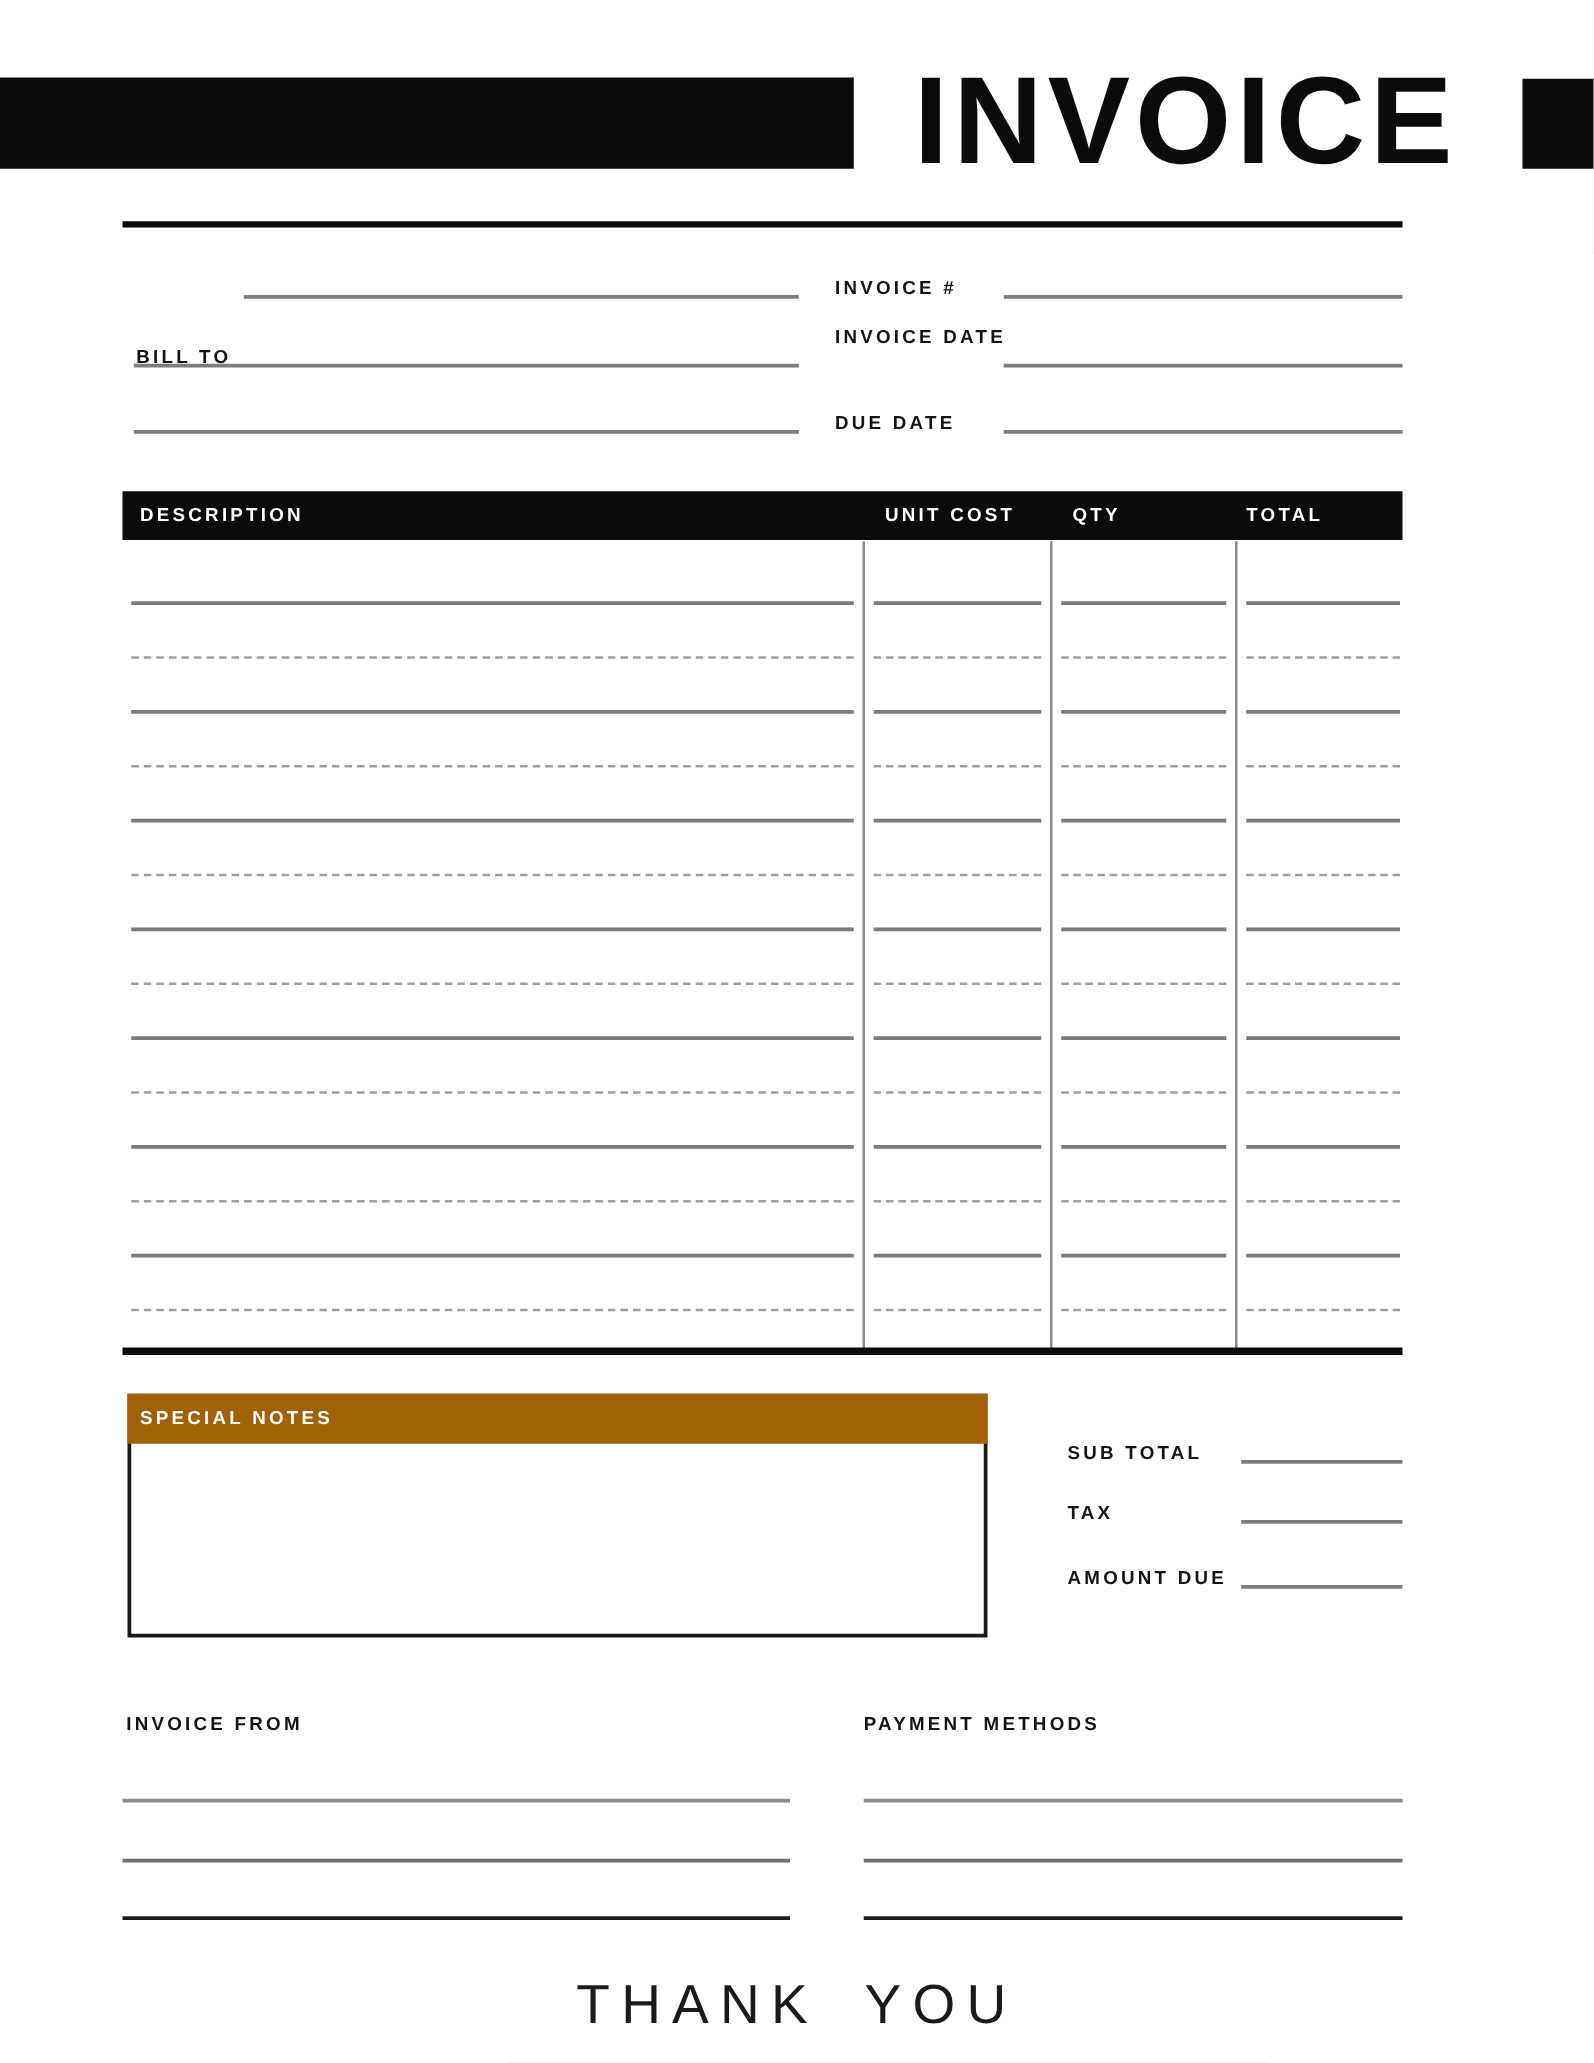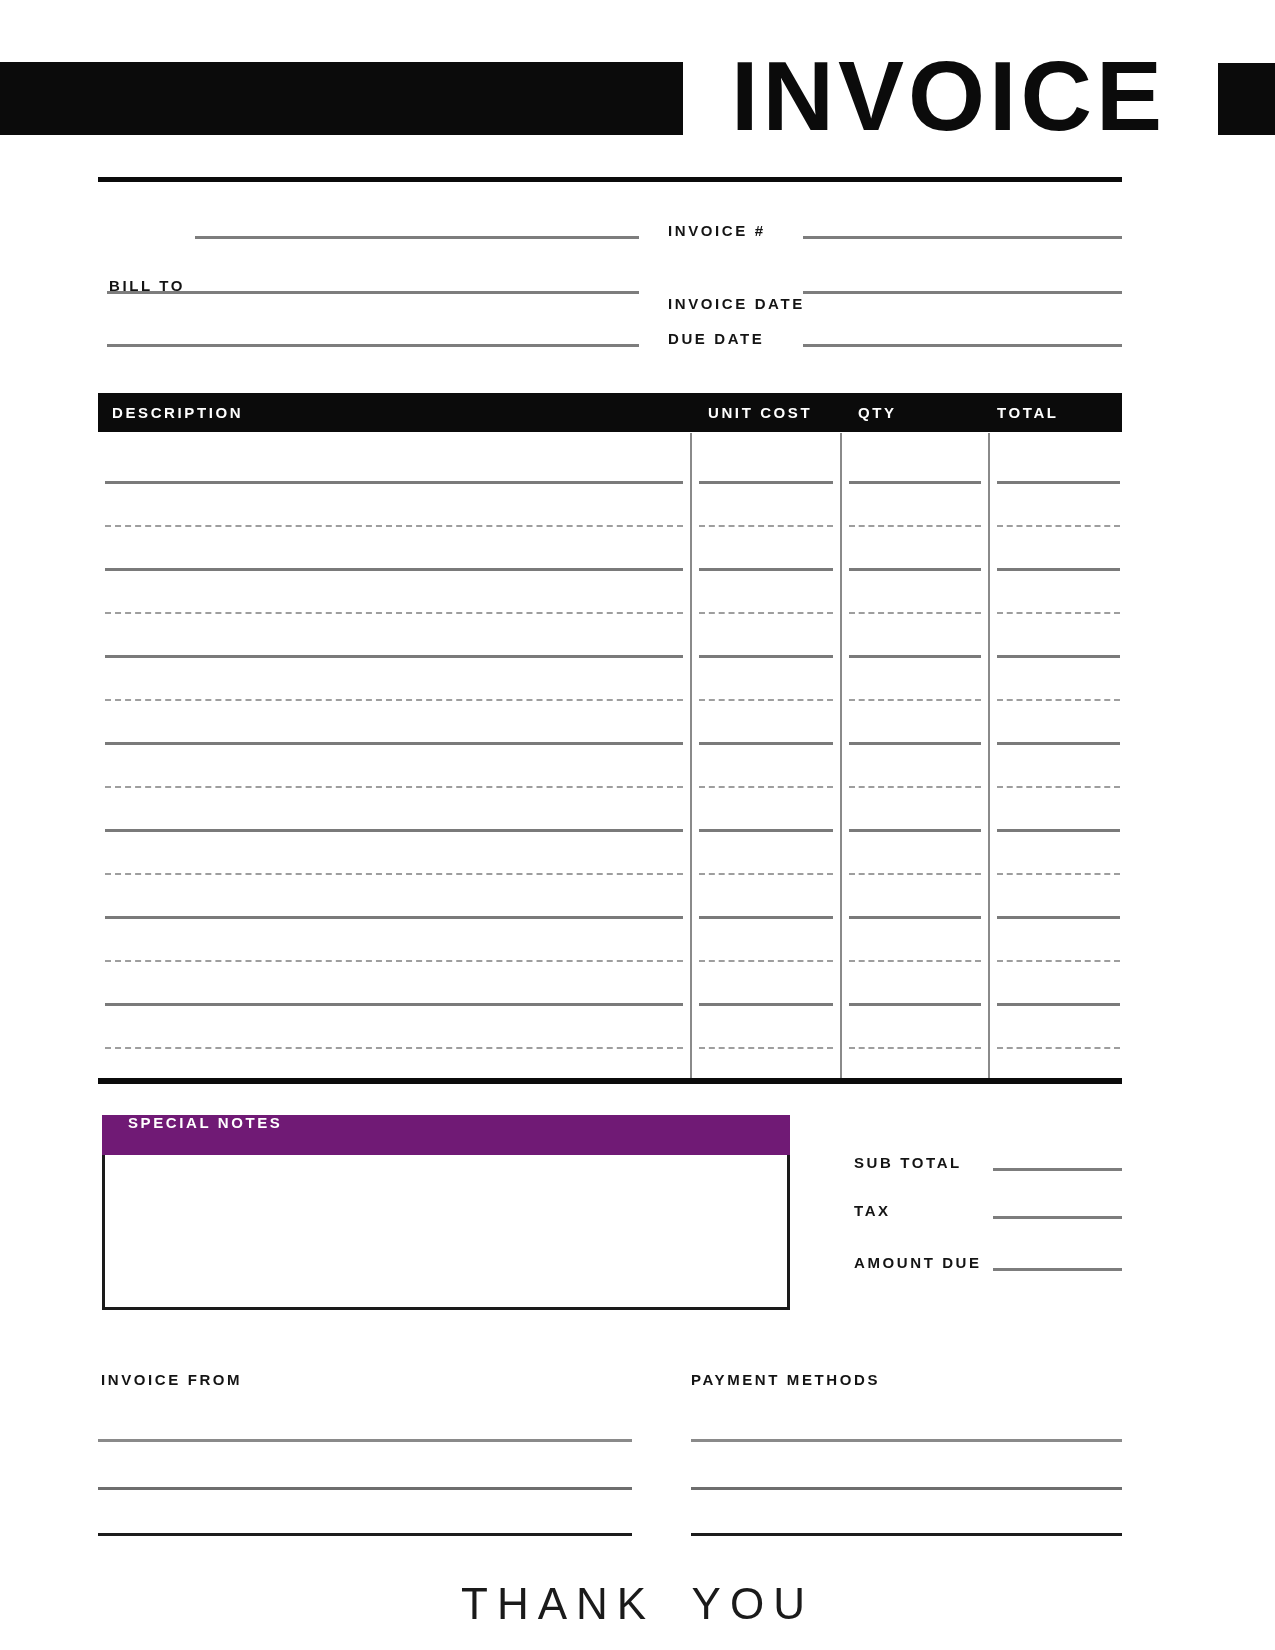"INVOICE DATE" div.abs { top: 296px -> 262px }
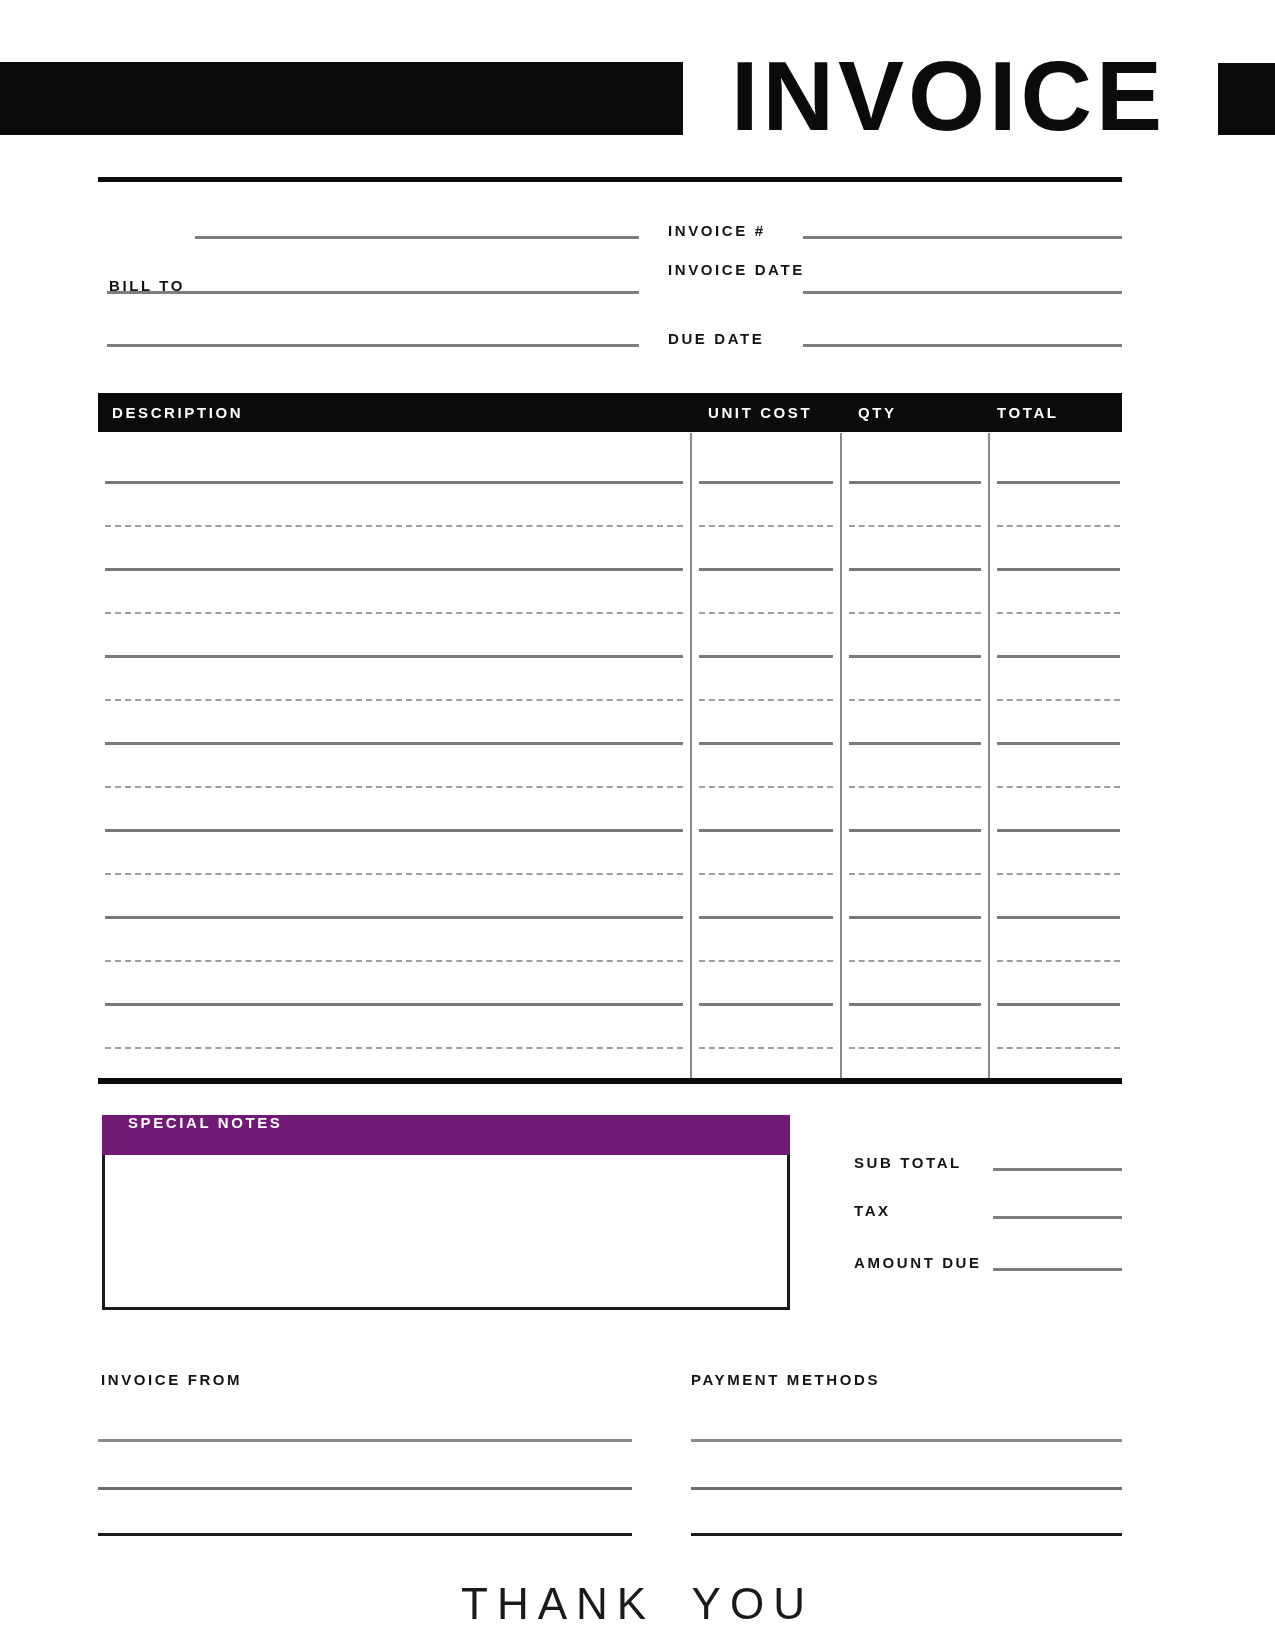"SPECIAL NOTES" .notes-head { align-items: flex-start -> center; background: #701a75 -> #a16207; padding-left: 26px -> 10px }
